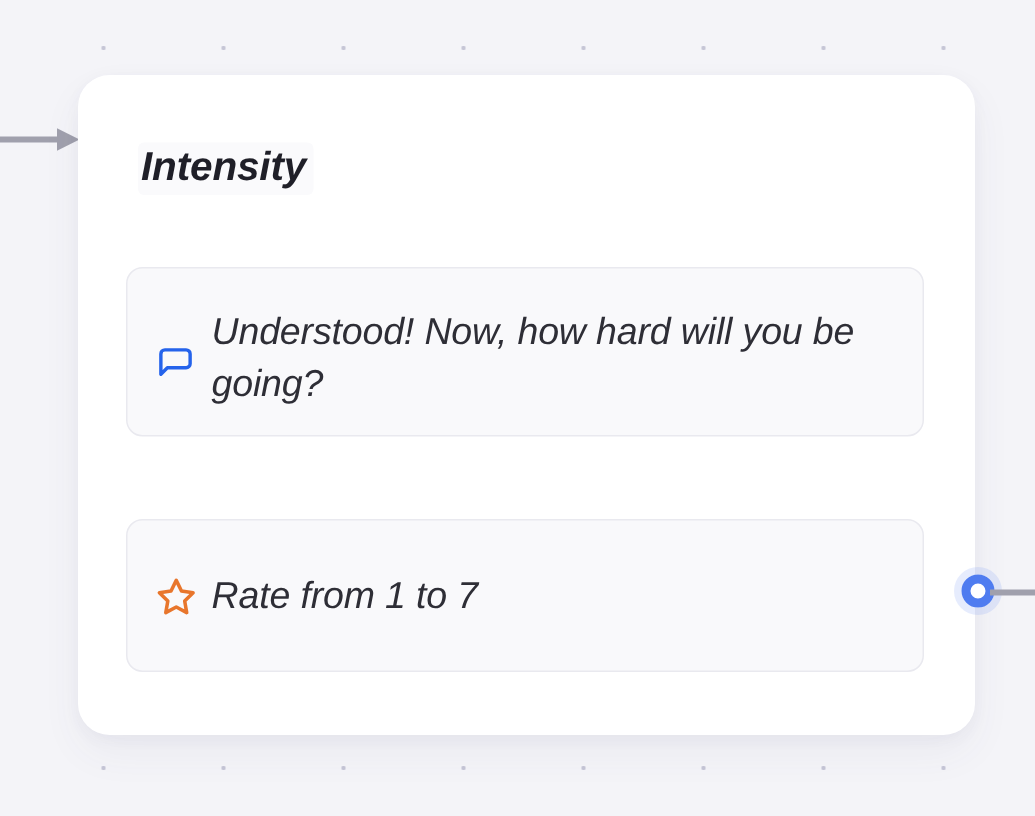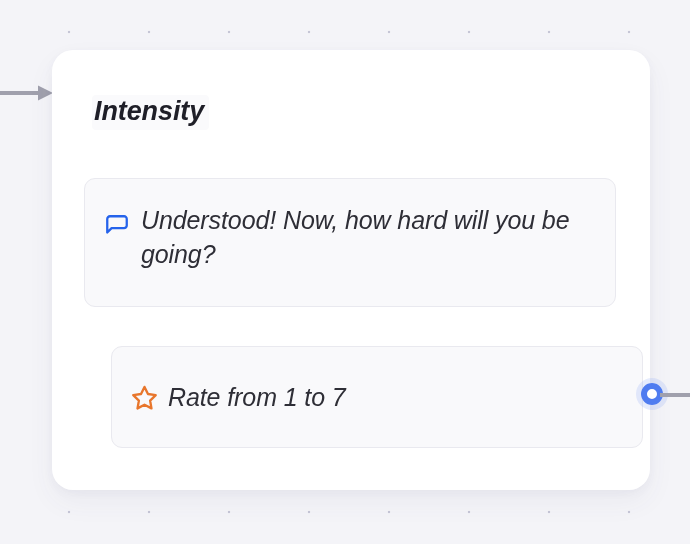"Understood! Now, how hard will" #field-message { align-items: flex-start -> center; height: 129px -> 113px }
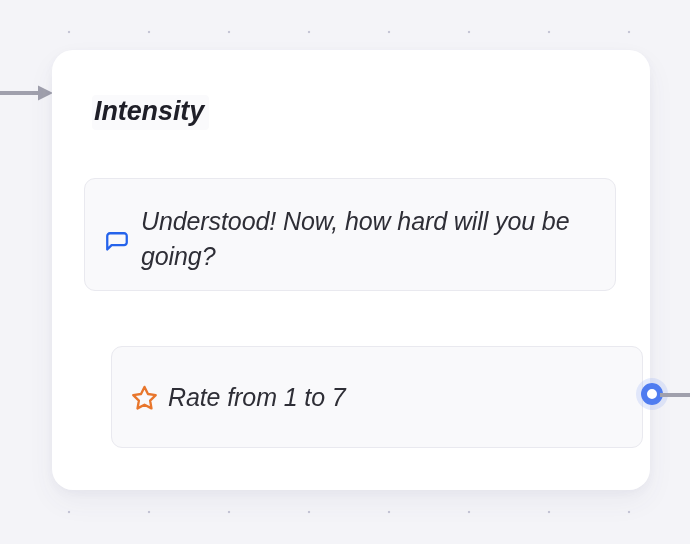"Rate from 1 to 7" #field-rating { margin-left: 27px -> none }
